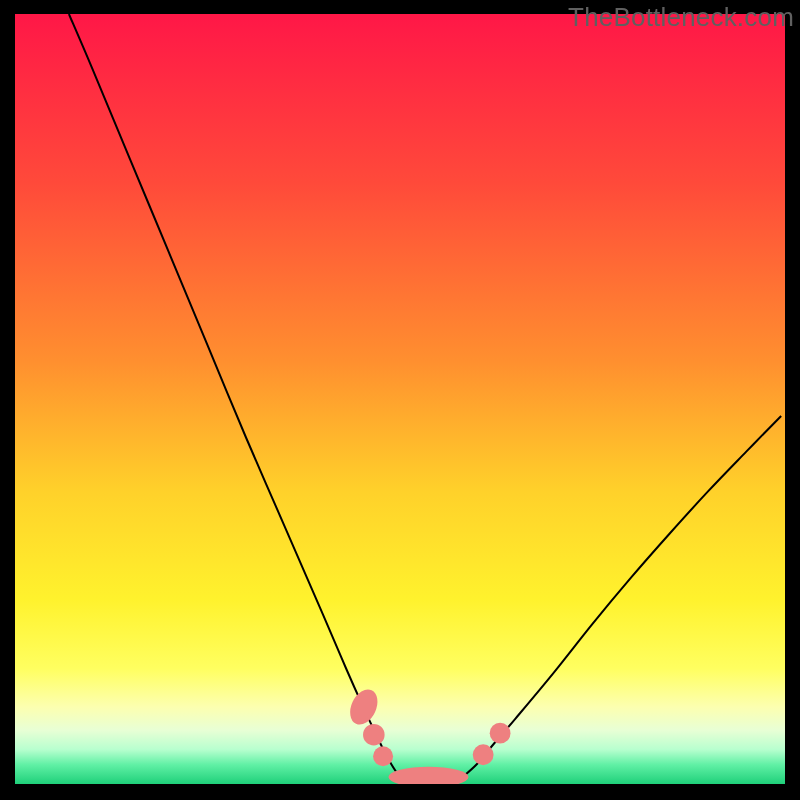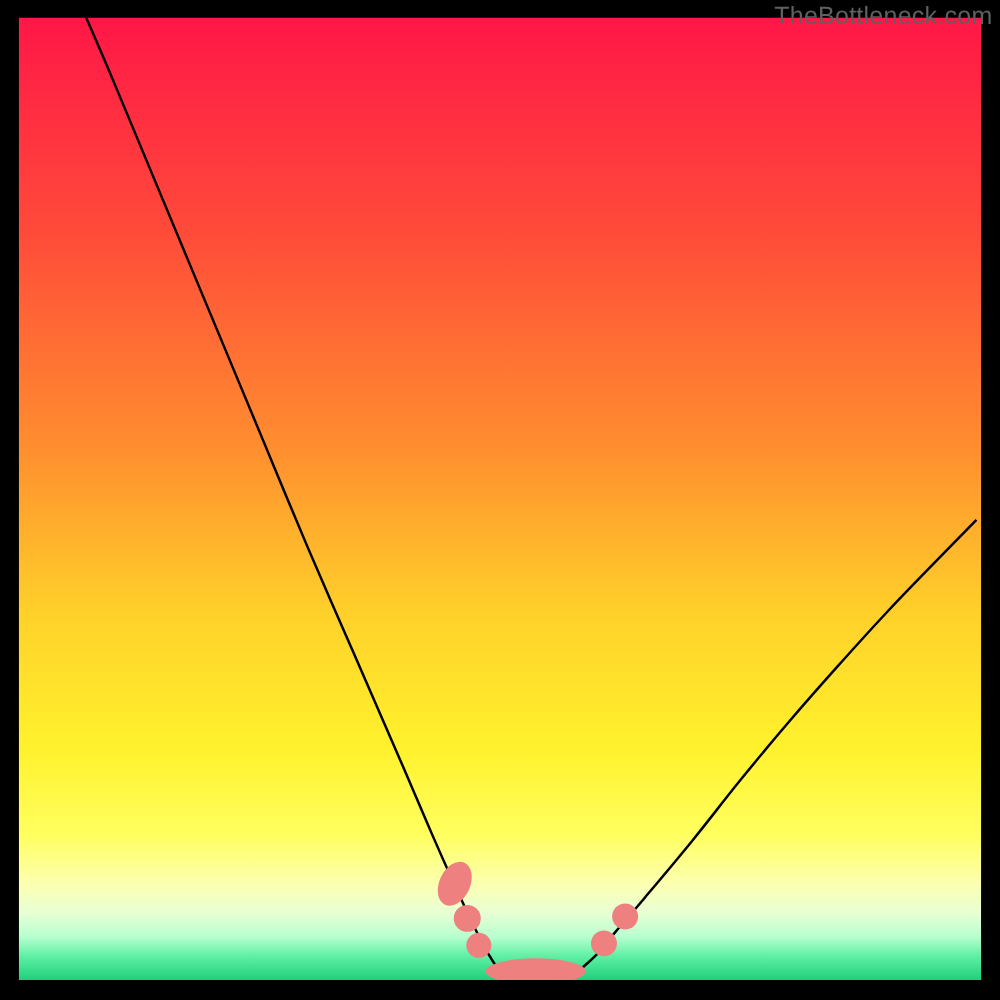"TheBottleneck.com" .watermark { font-size: 20px -> 26px }
